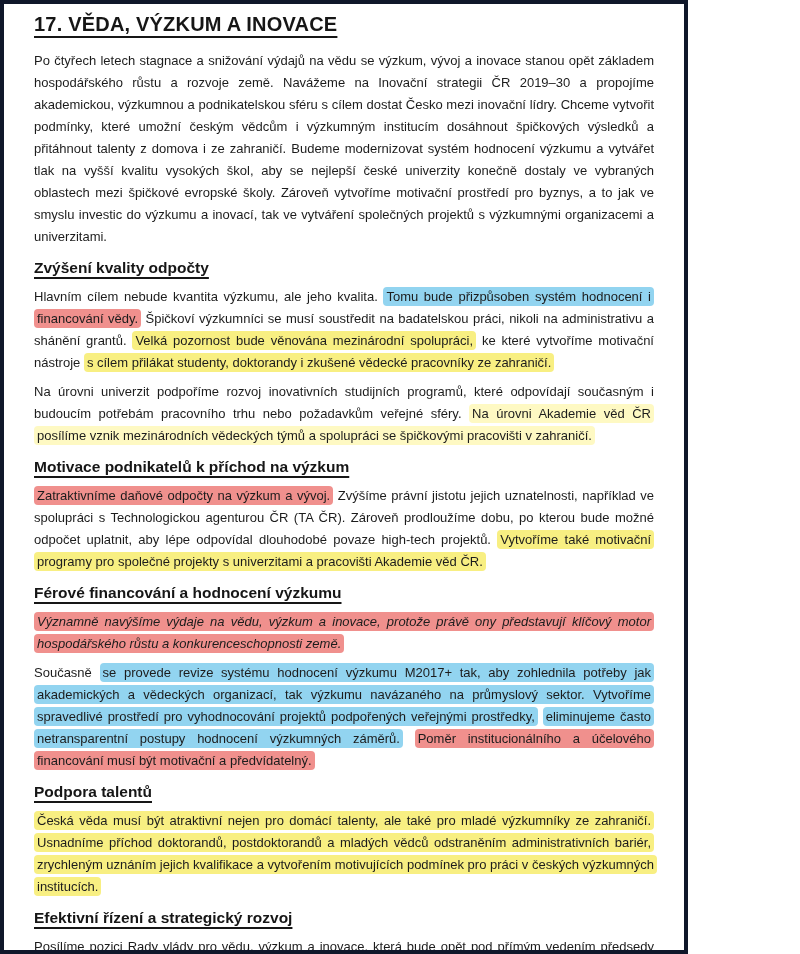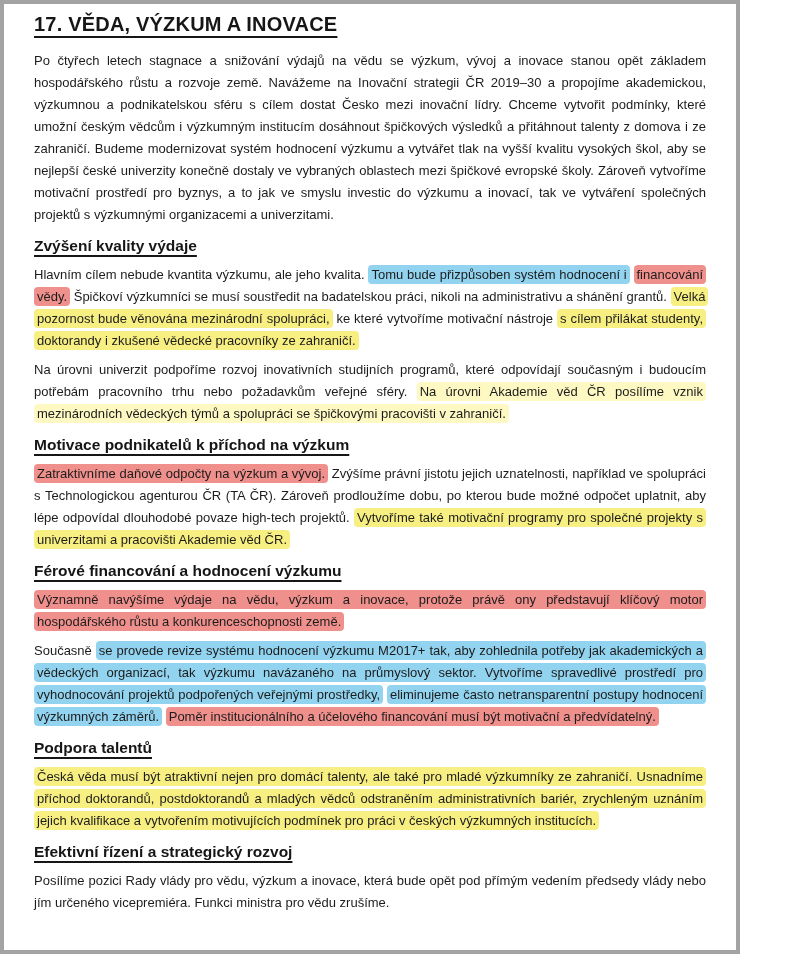"17. VĚDA, VÝZKUM A INOVACE" .page { border: 4px solid #a3a3a3 -> 4px solid #0f172a; width: 740px -> 688px }
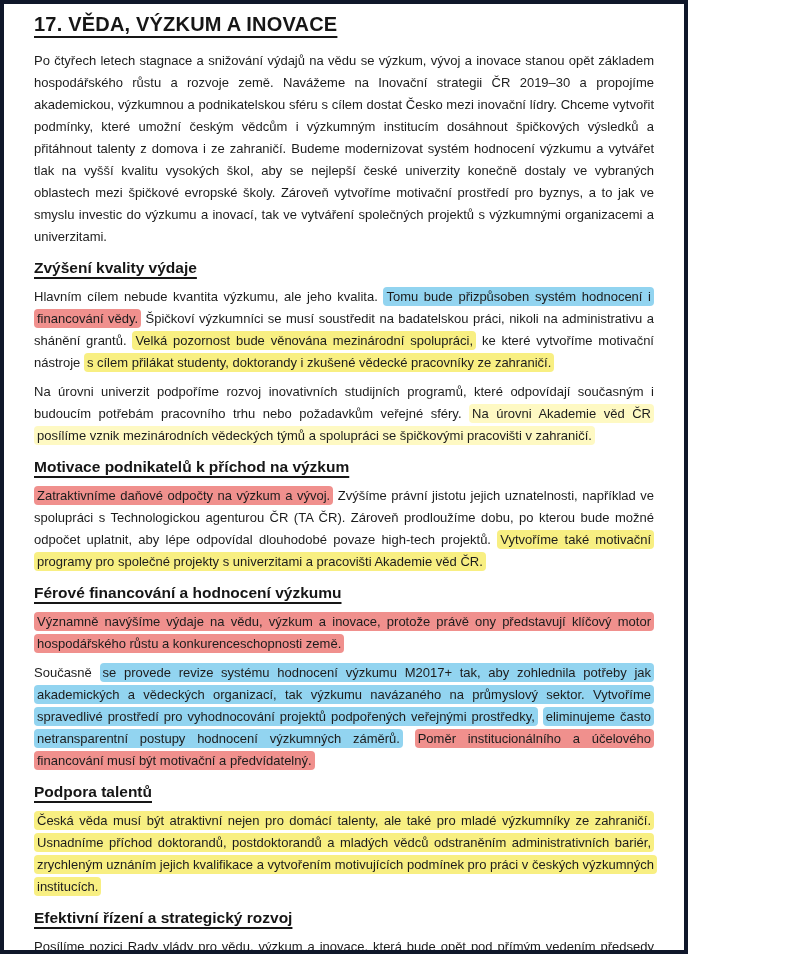"Zvýšení kvality výdaje" h2.section-heading { text: výdaje -> odpočty }
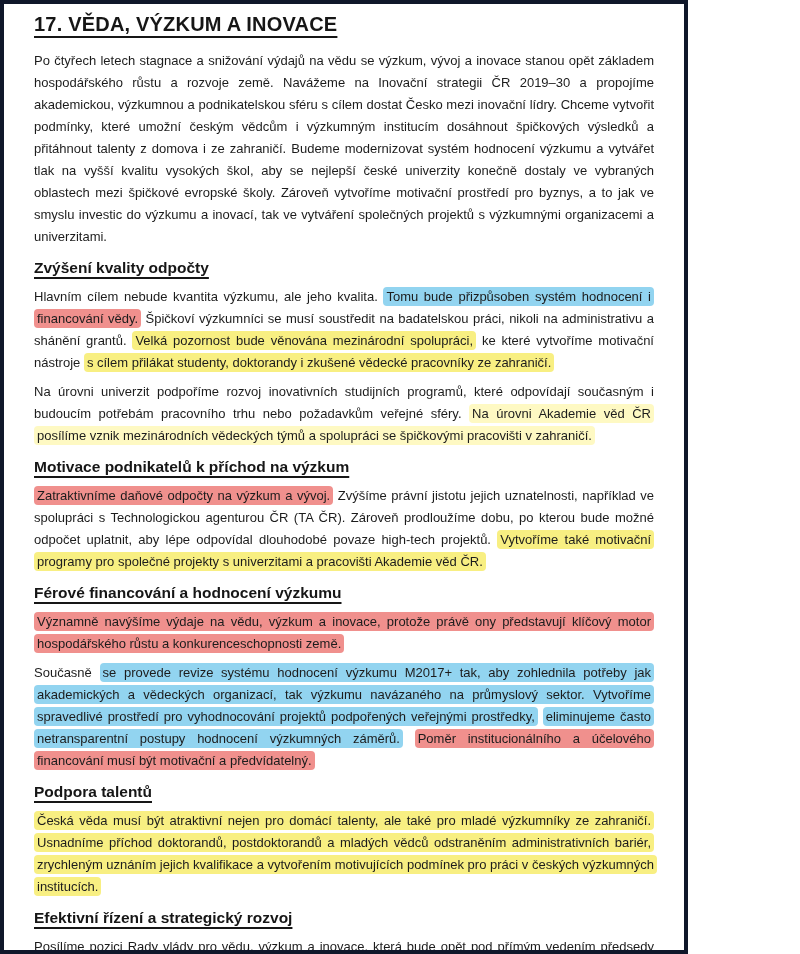"Významně navýšíme výdaje na vědu," span.hl { font-style: none -> italic }
